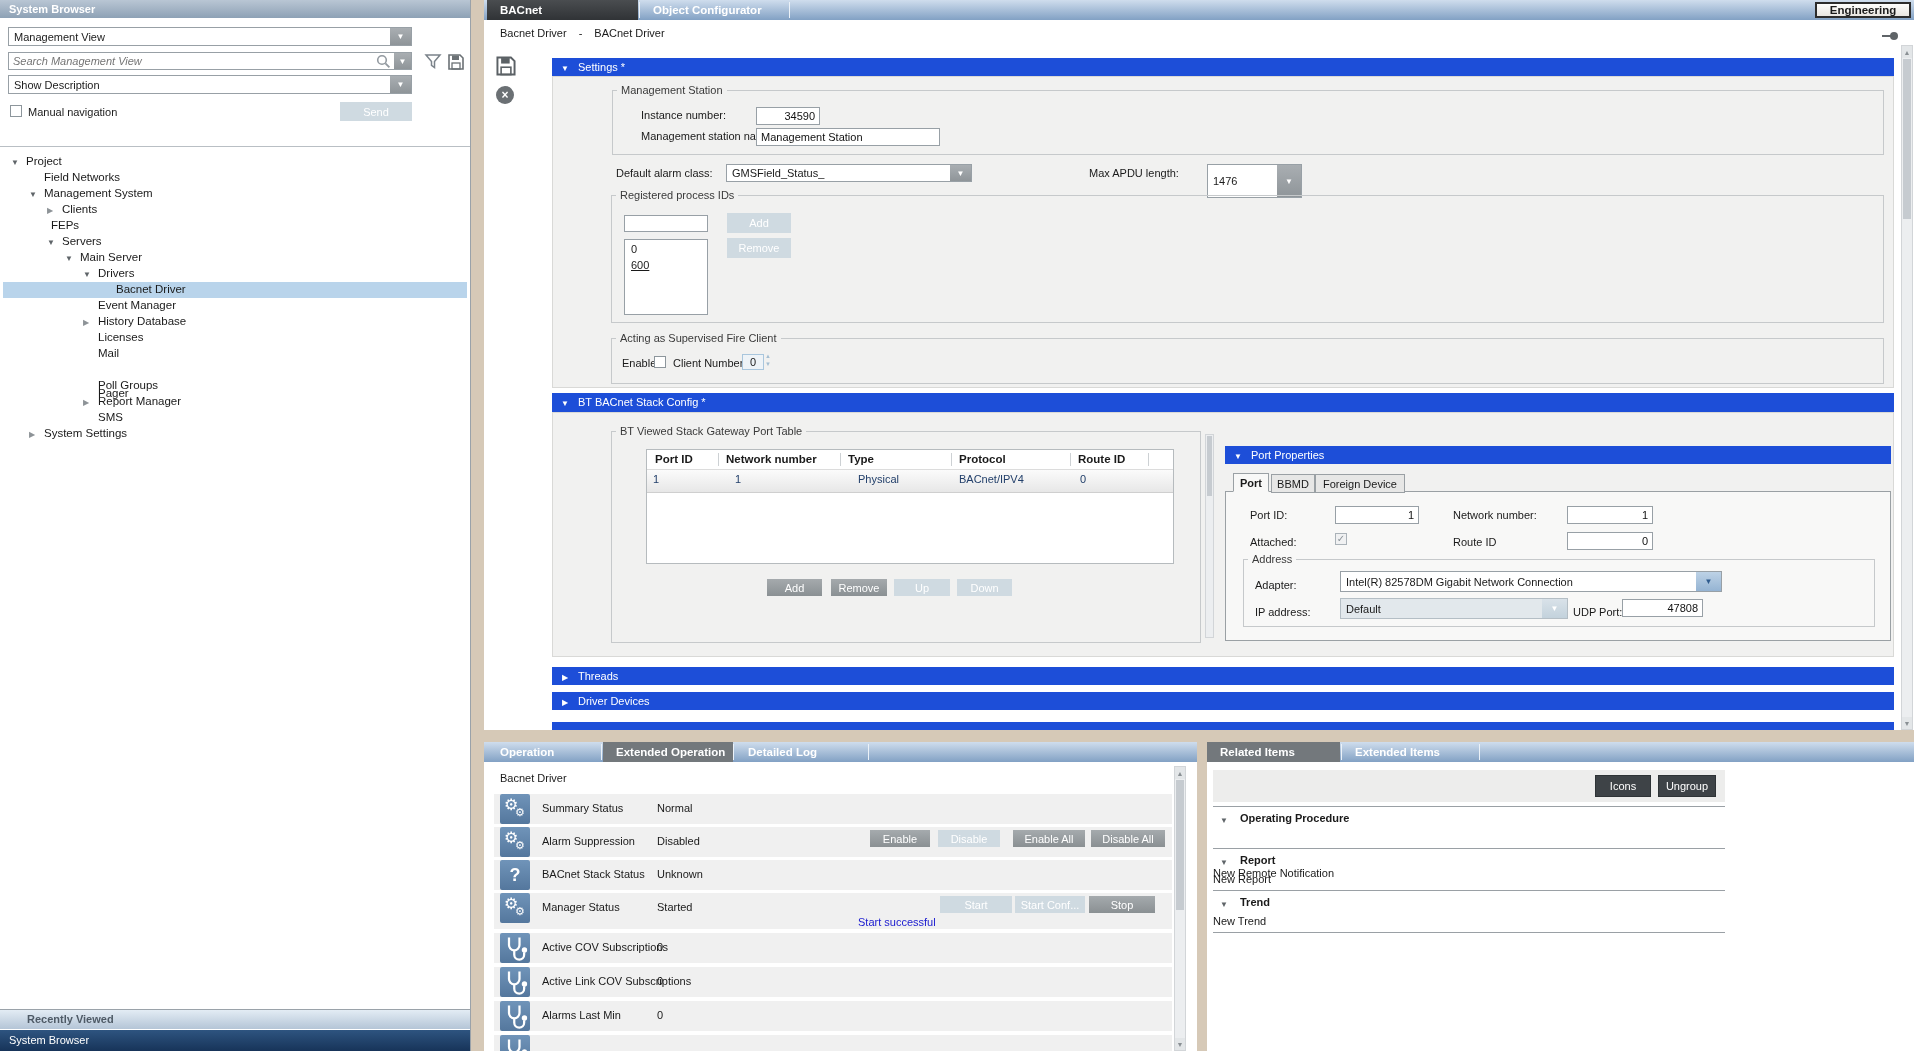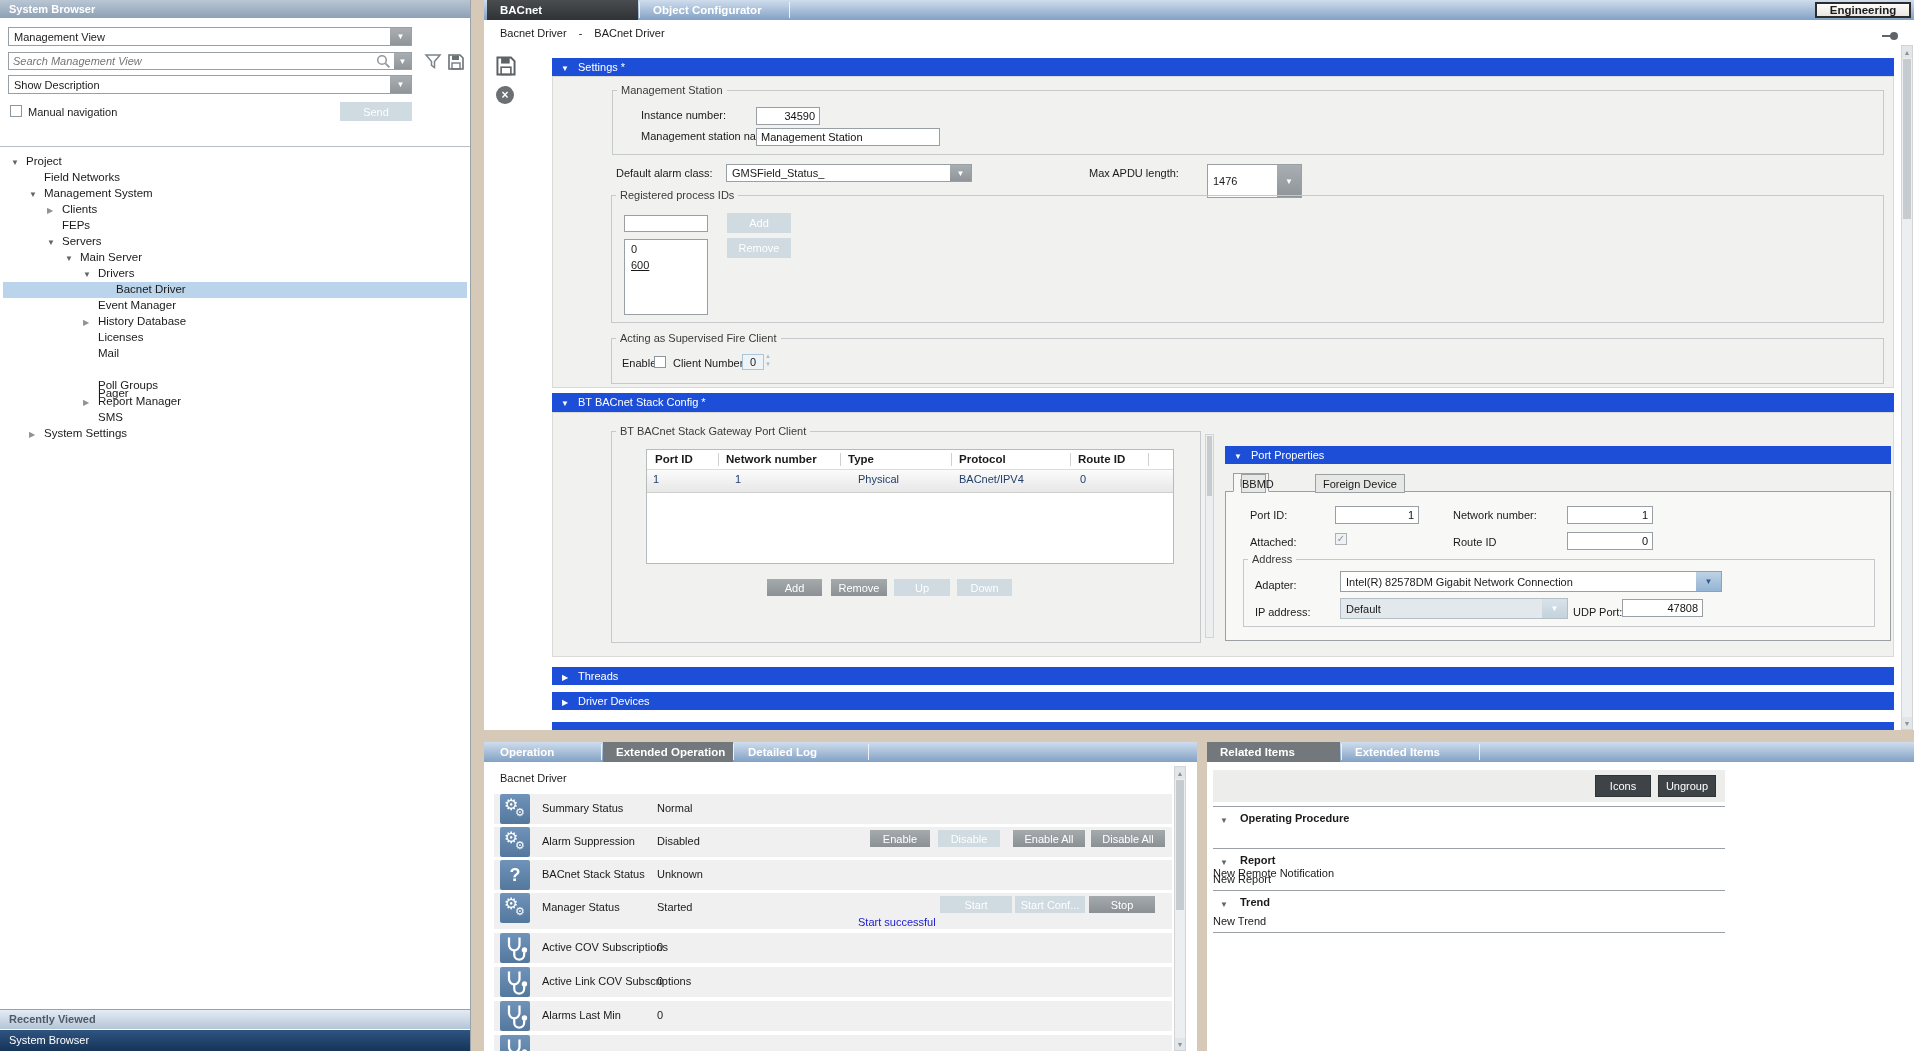"FEPs" span.tlb { left: 59px -> 48px }
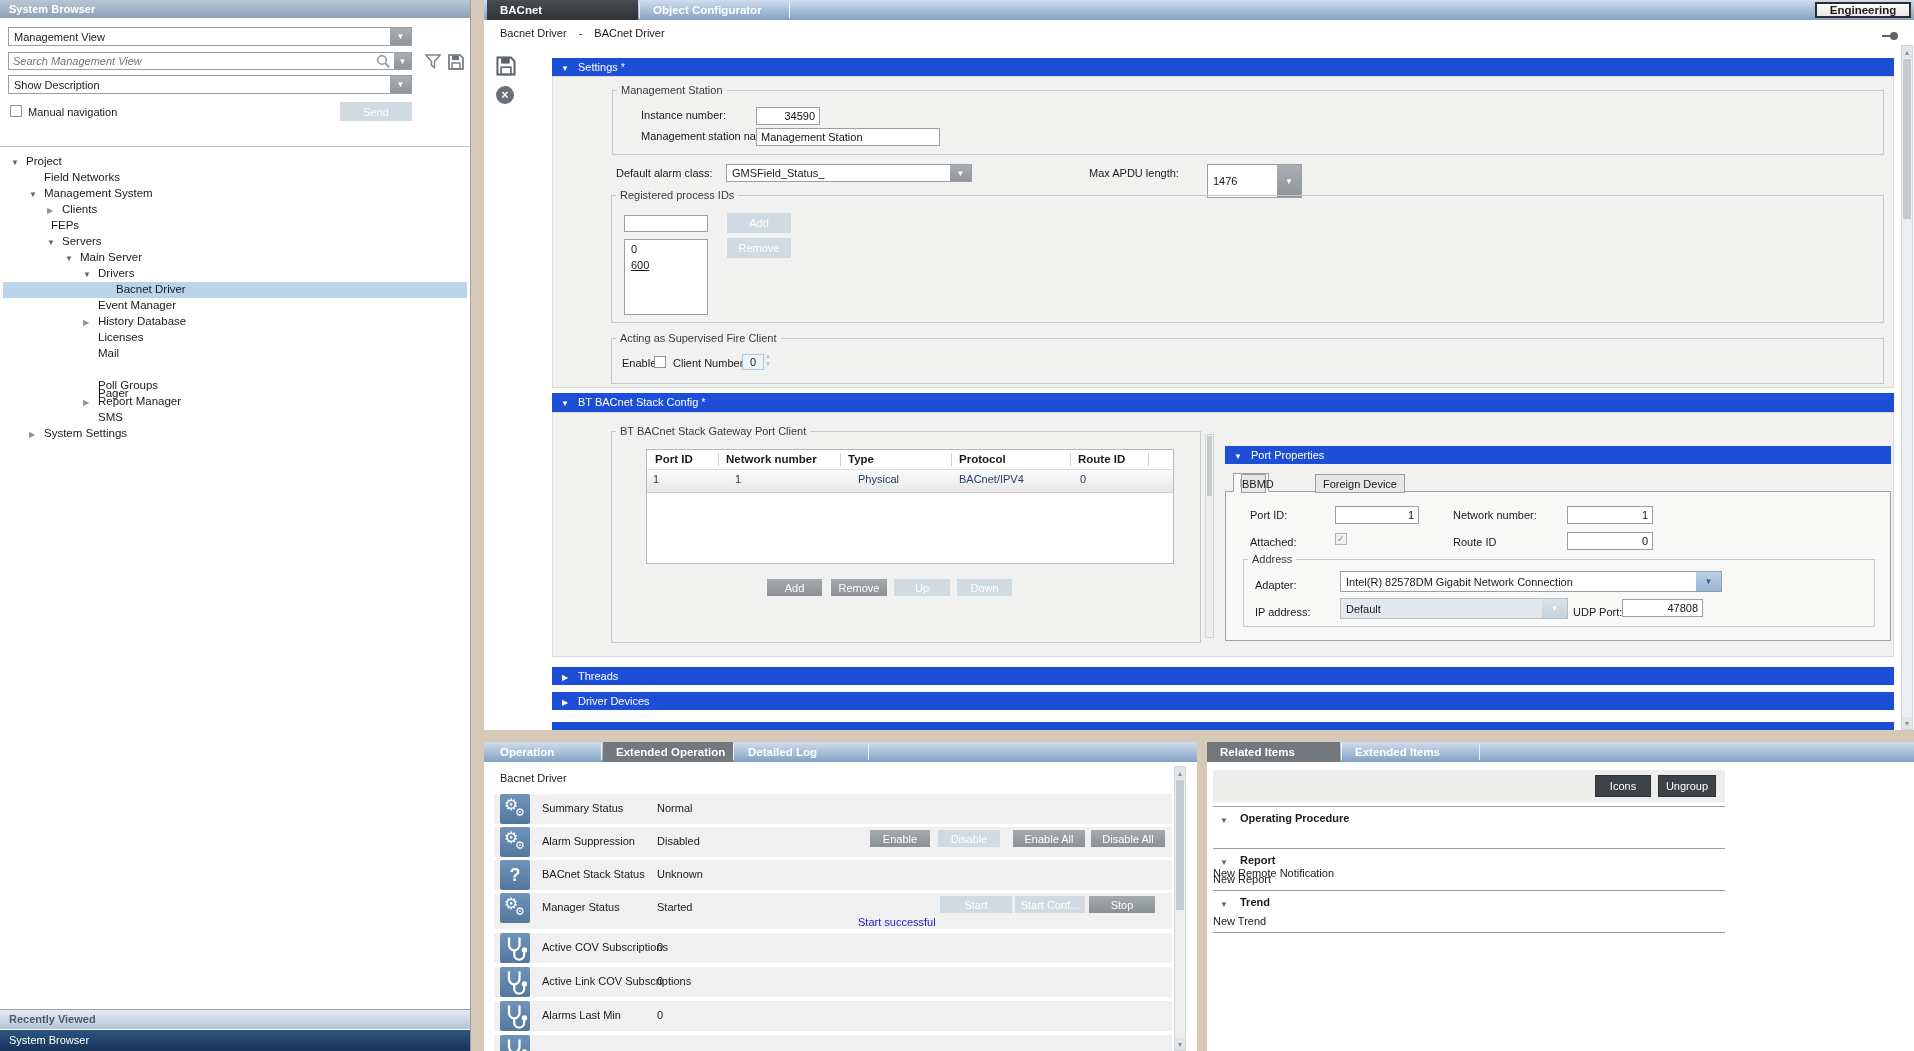"BT BACnet Stack Gateway Port" span.lg { text: BACnet Stack Gateway Port Client -> Viewed Stack Gateway Port Table }
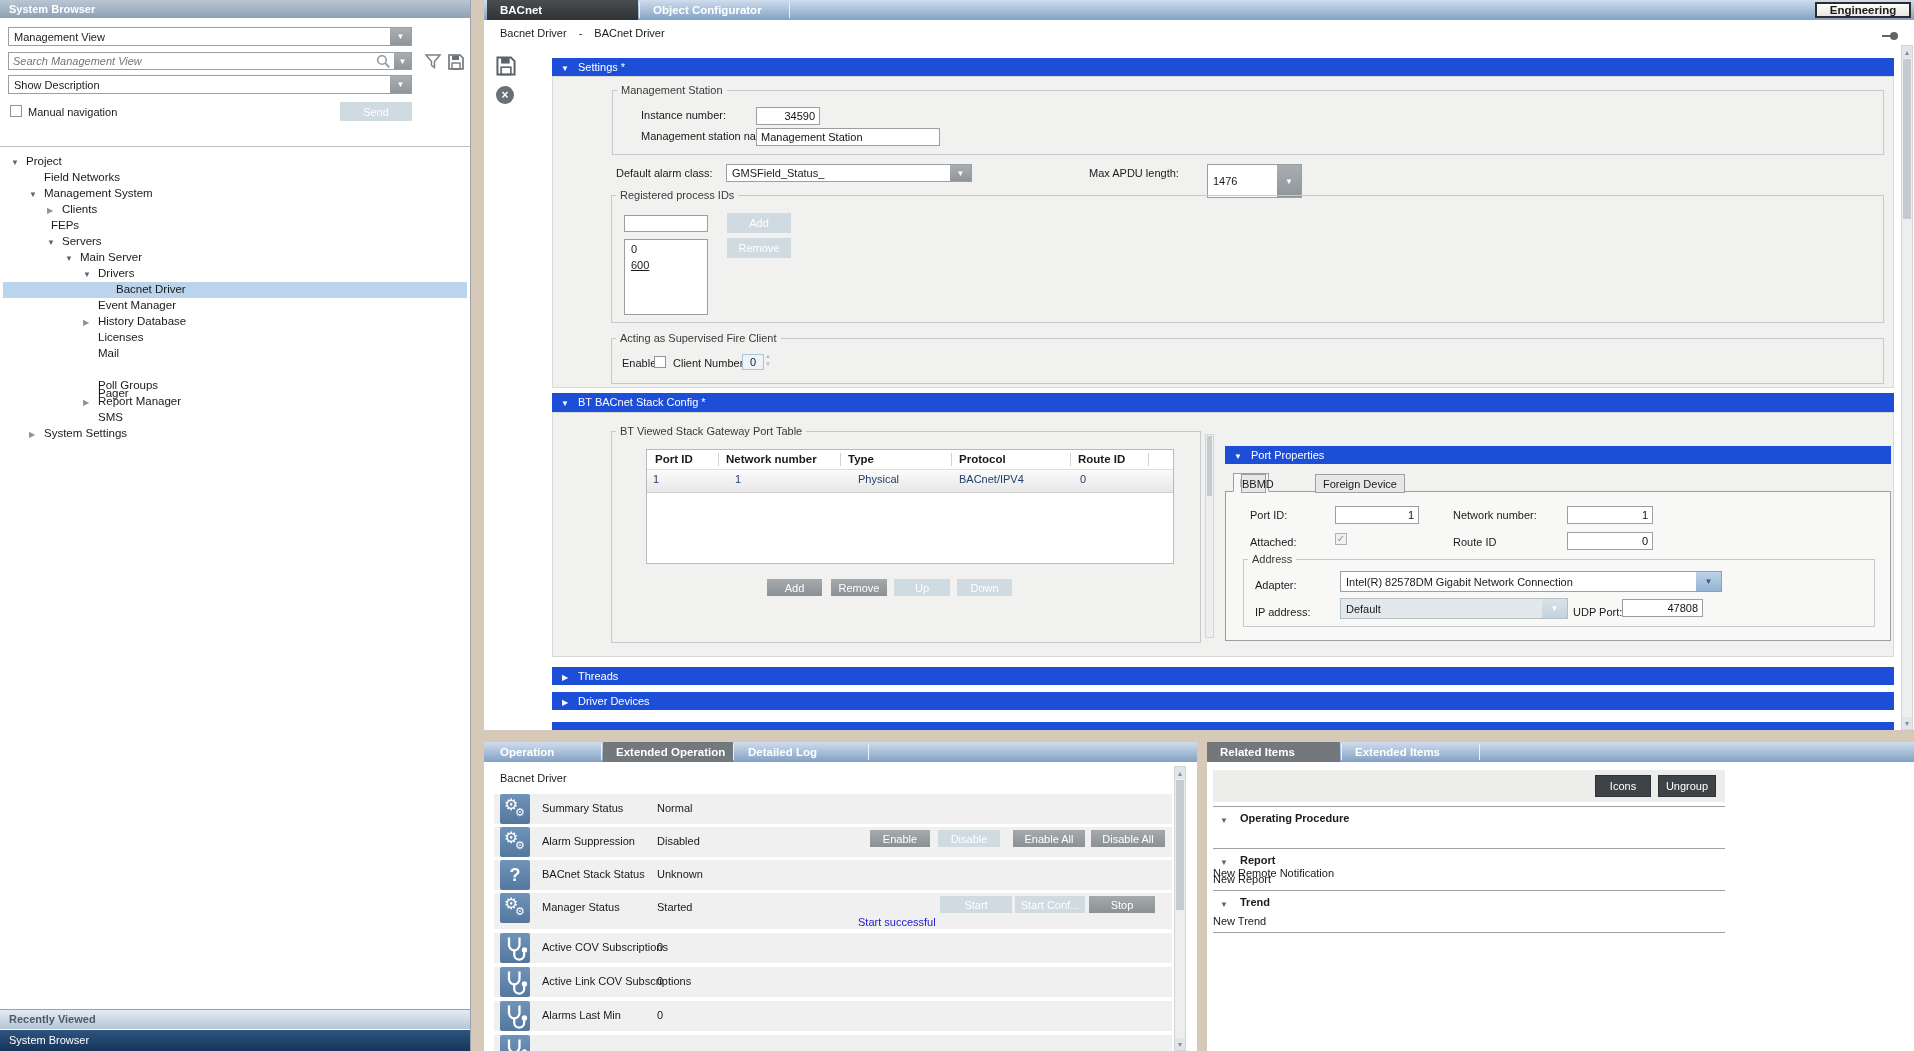"BBMD" div.pp-tab { left: 688px -> 718px; width: 25px -> 44px }
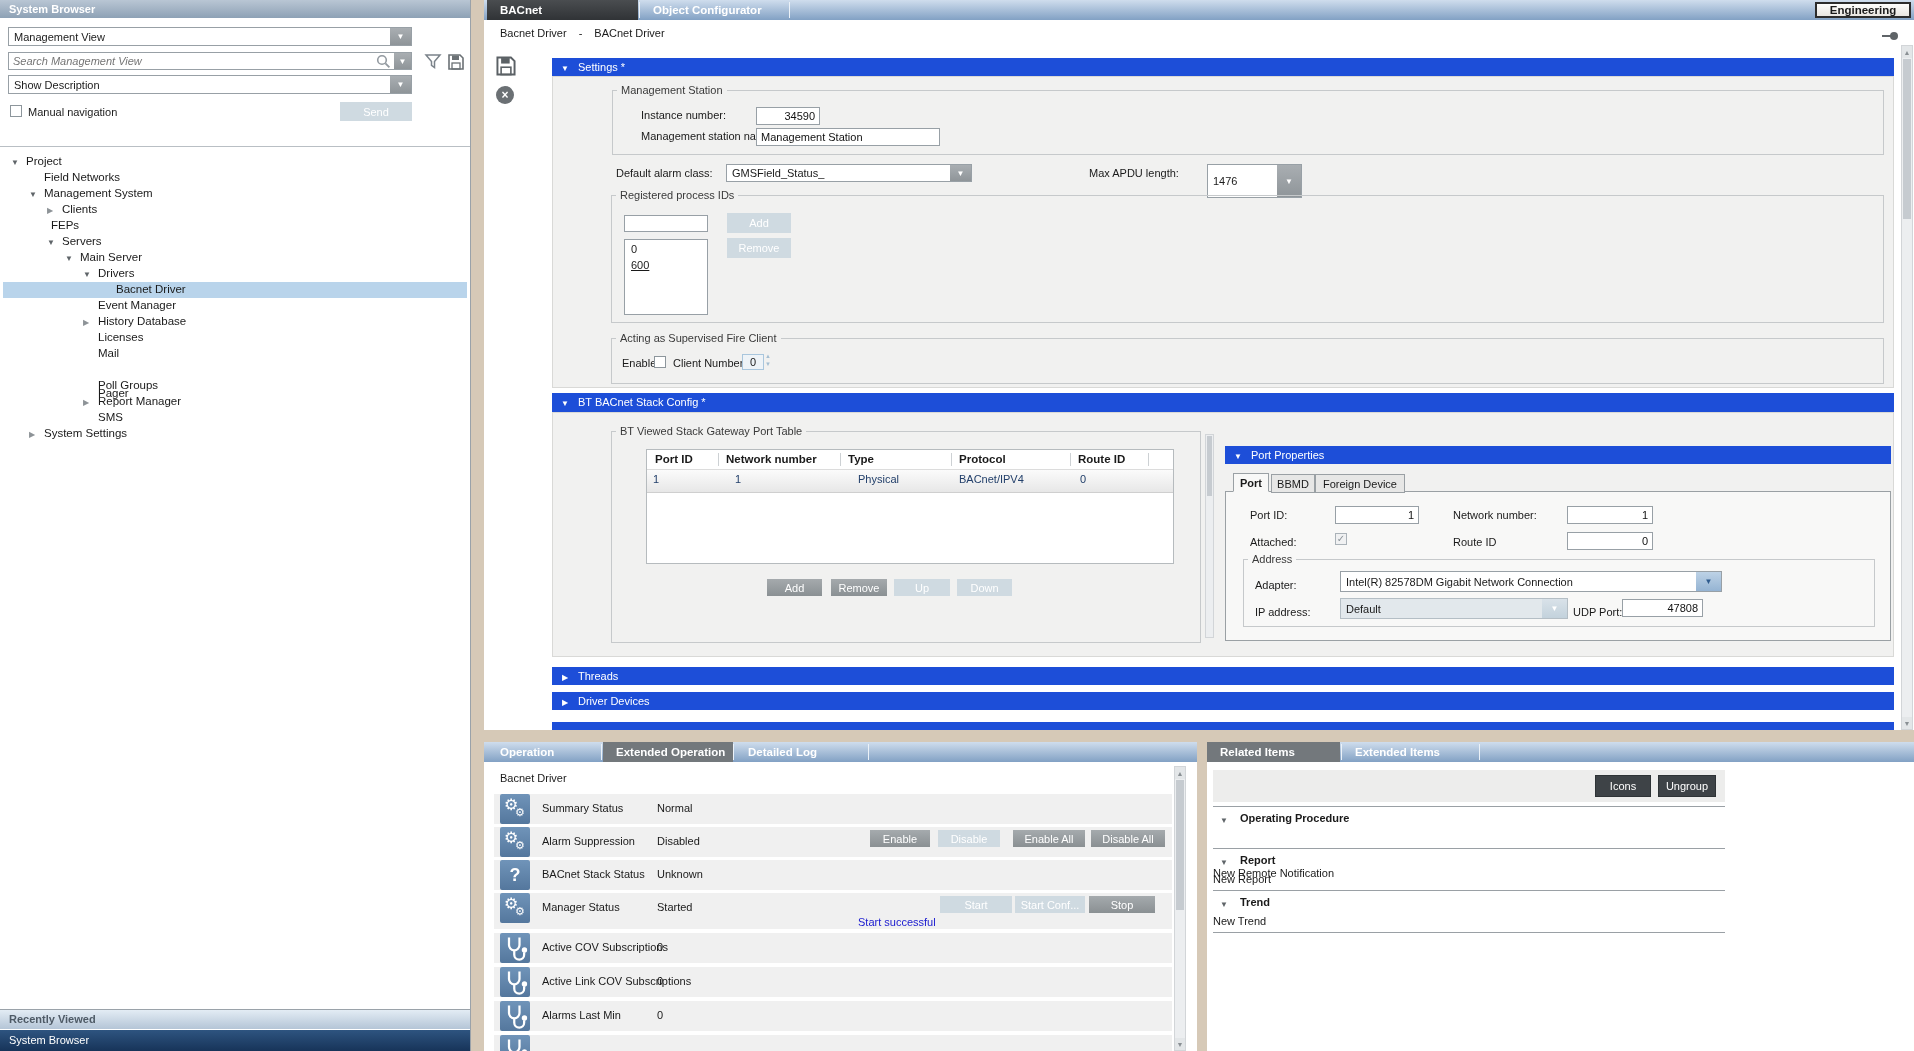"Recently Viewed" .litebar { padding-left: 9px -> 27px }
